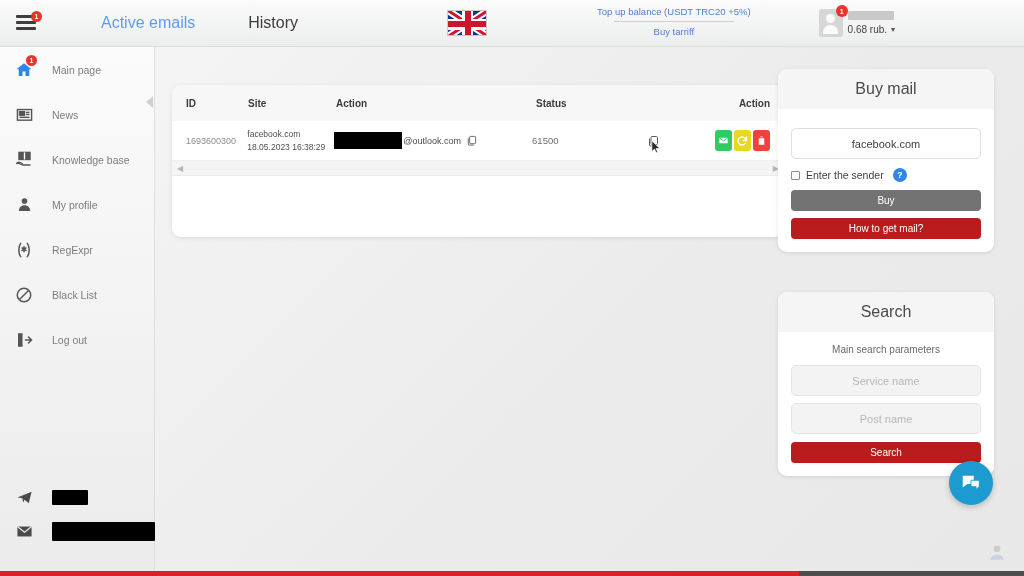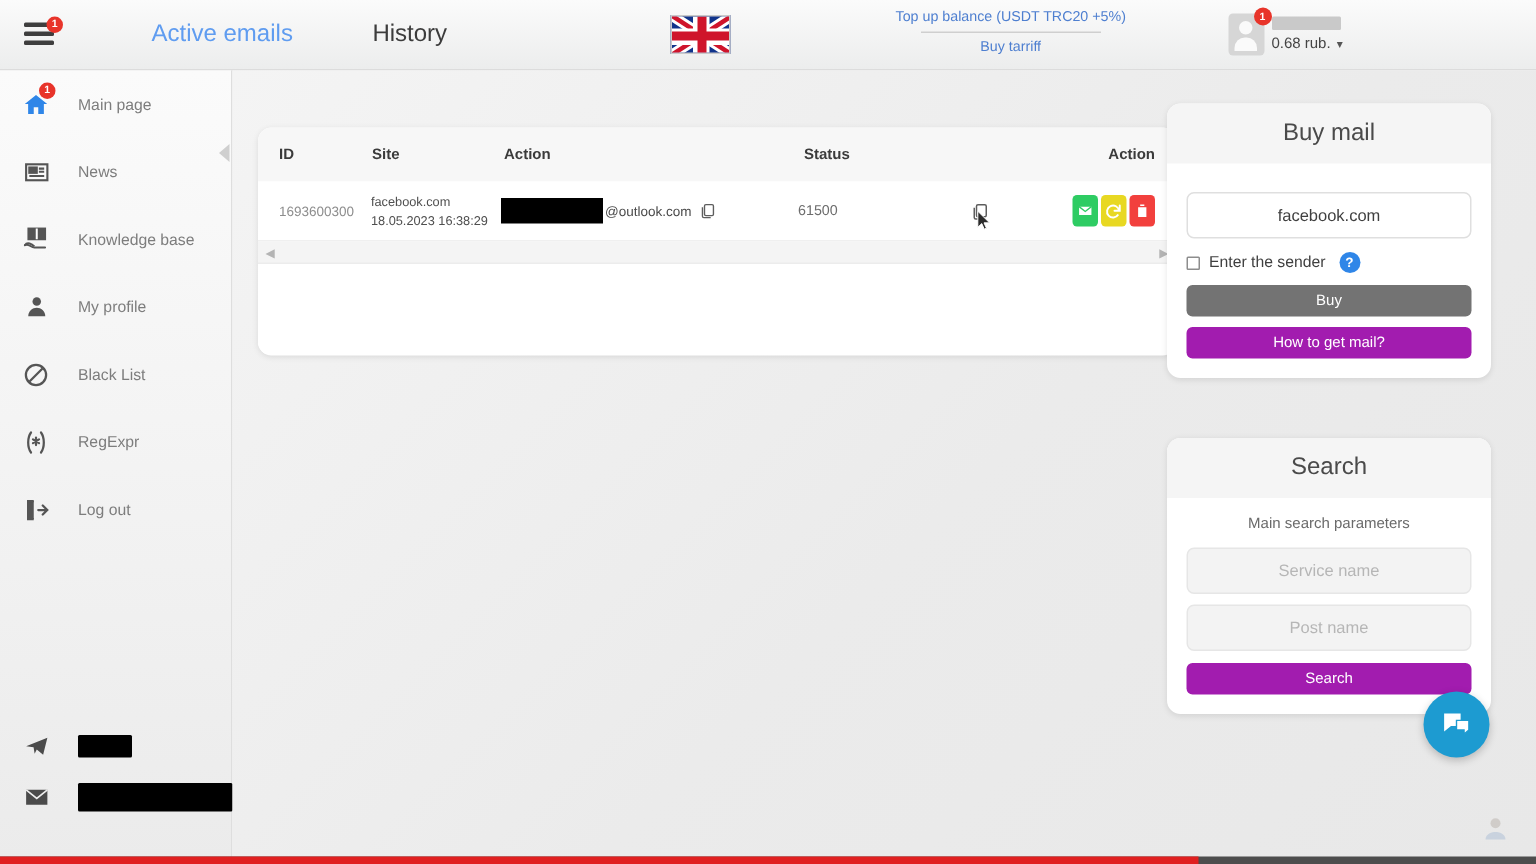"How to get mail?" .btn-blue { background: #a21caf -> #b91c1c }
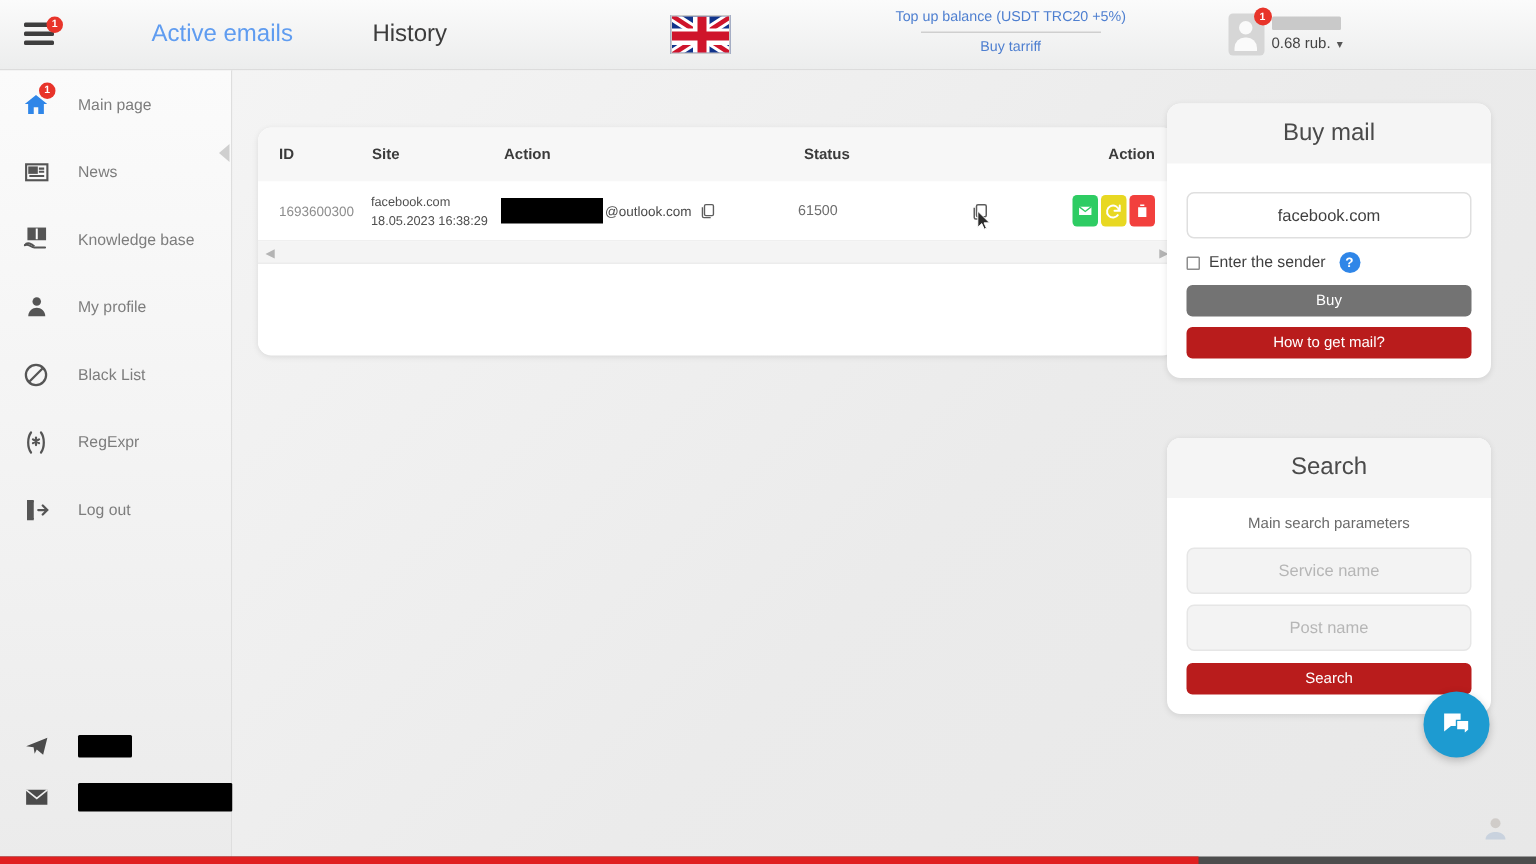"Black List" div.side-item { order: before "RegExpr" -> after "RegExpr" }
